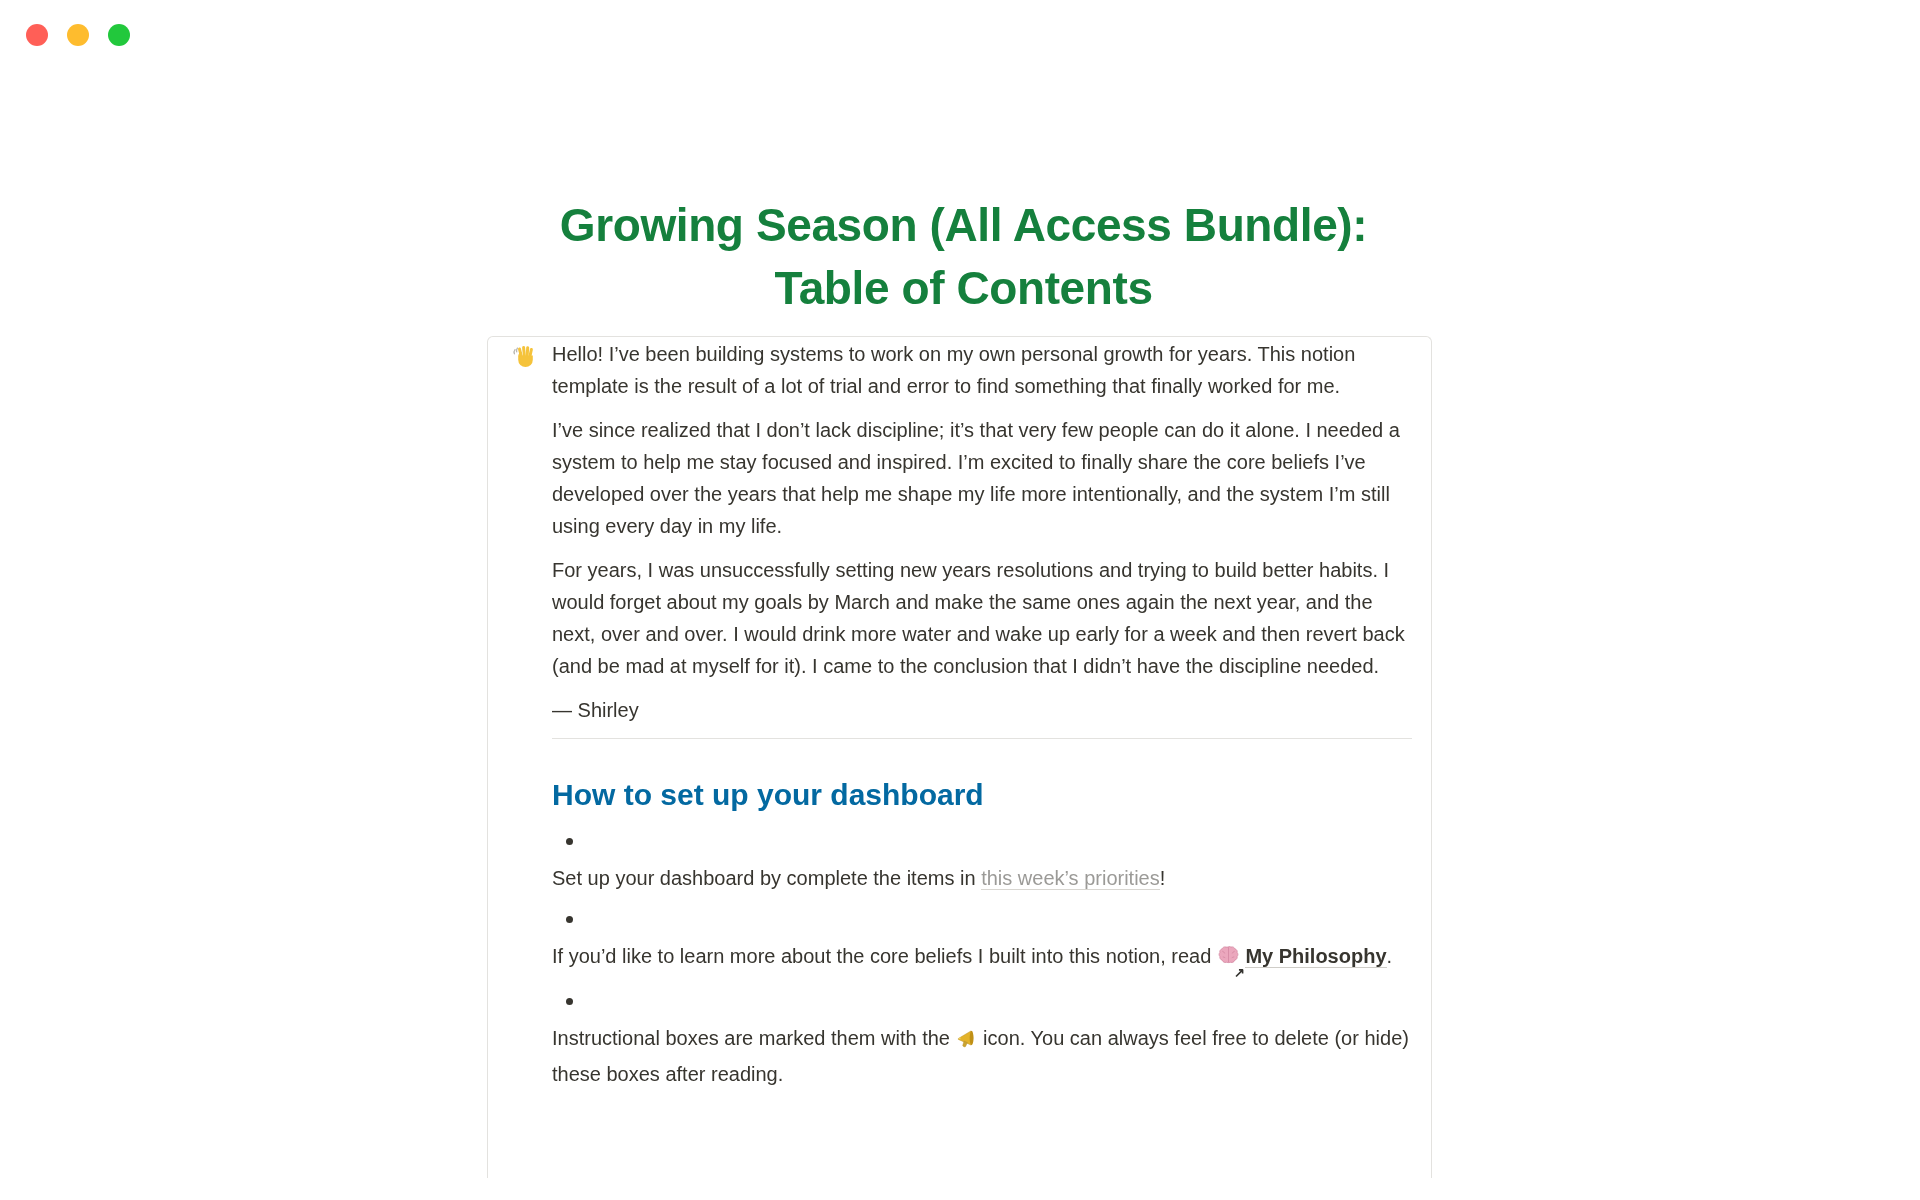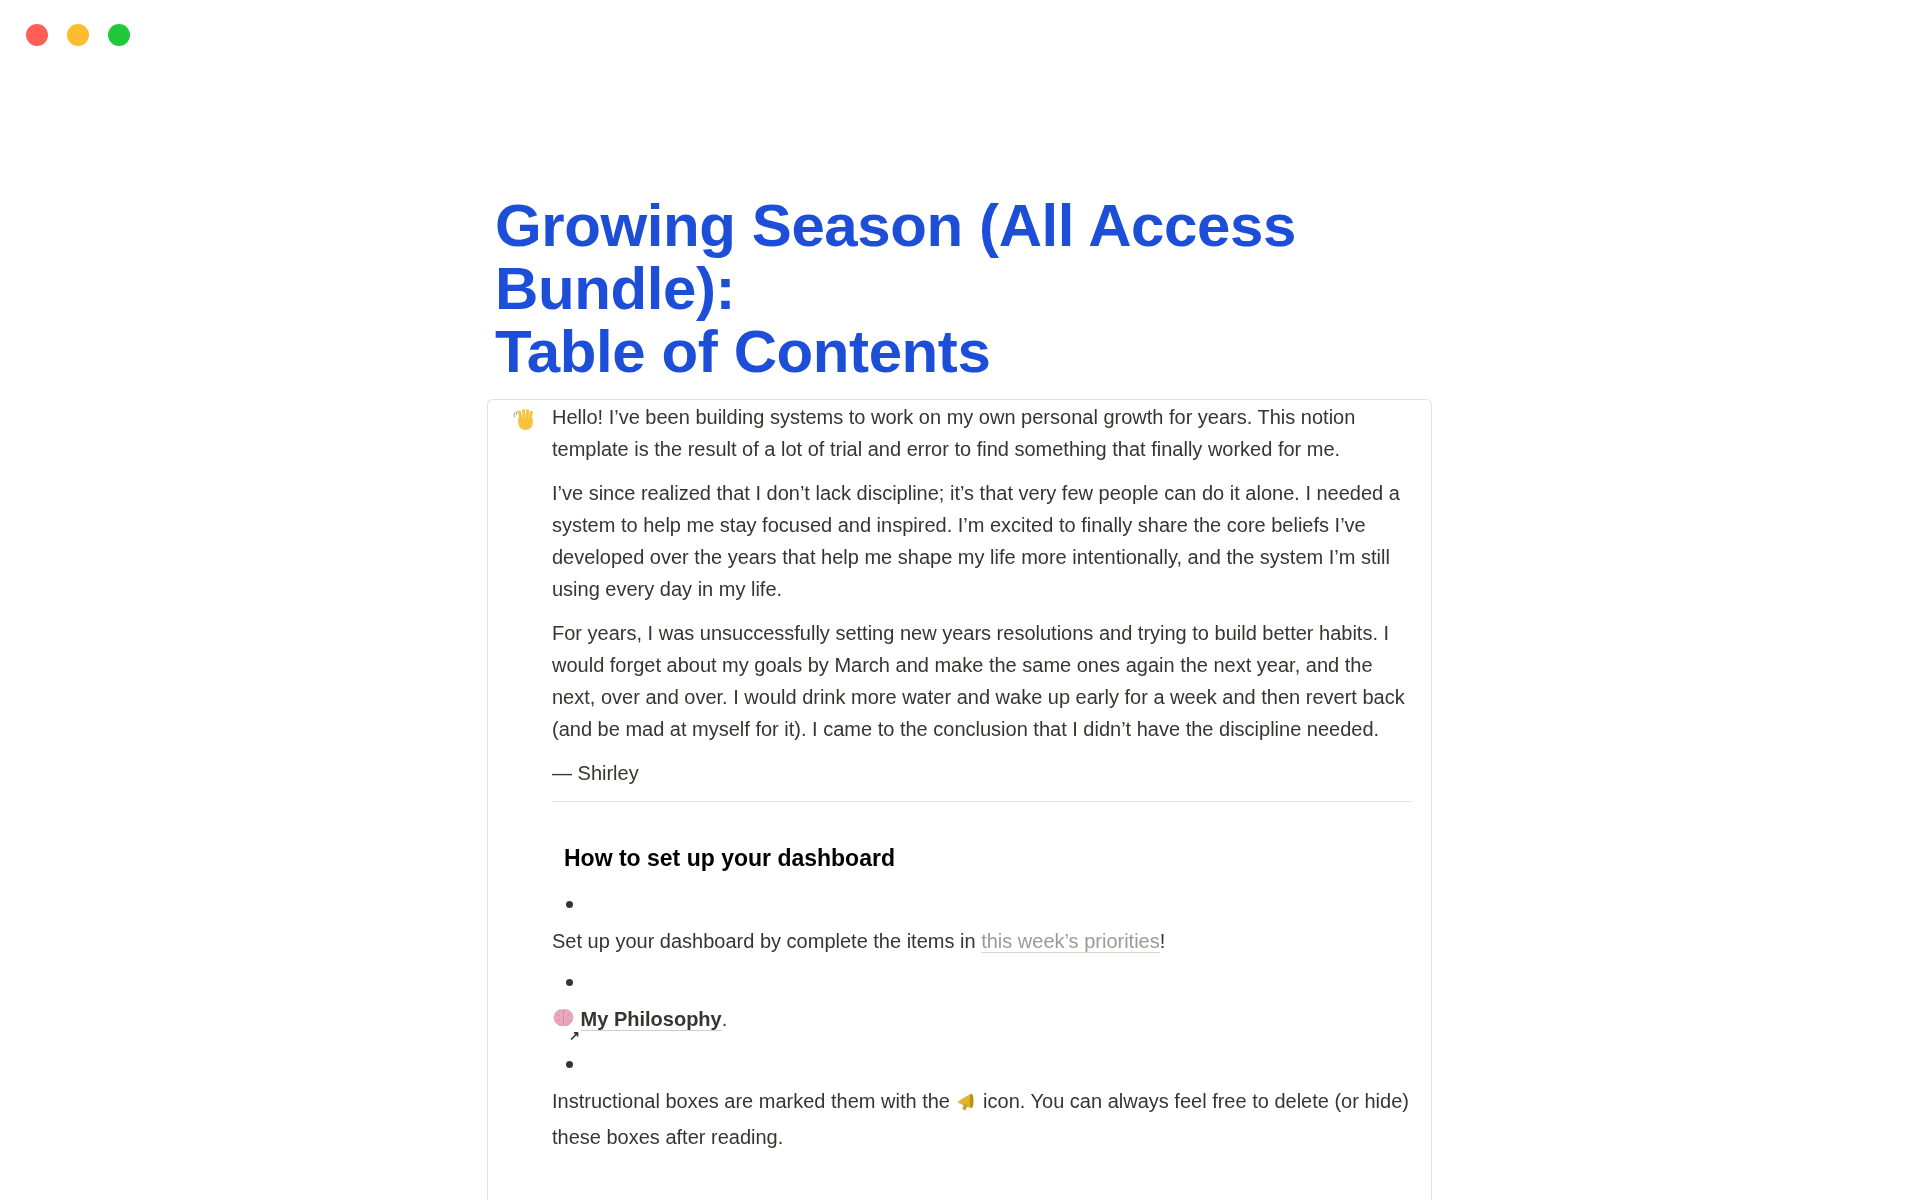"Growing Season (All Access Bundle):" h1.page-title { color: #1d4ed8 -> #15803d; font-size: 60px -> 46px; text-align: none -> center }
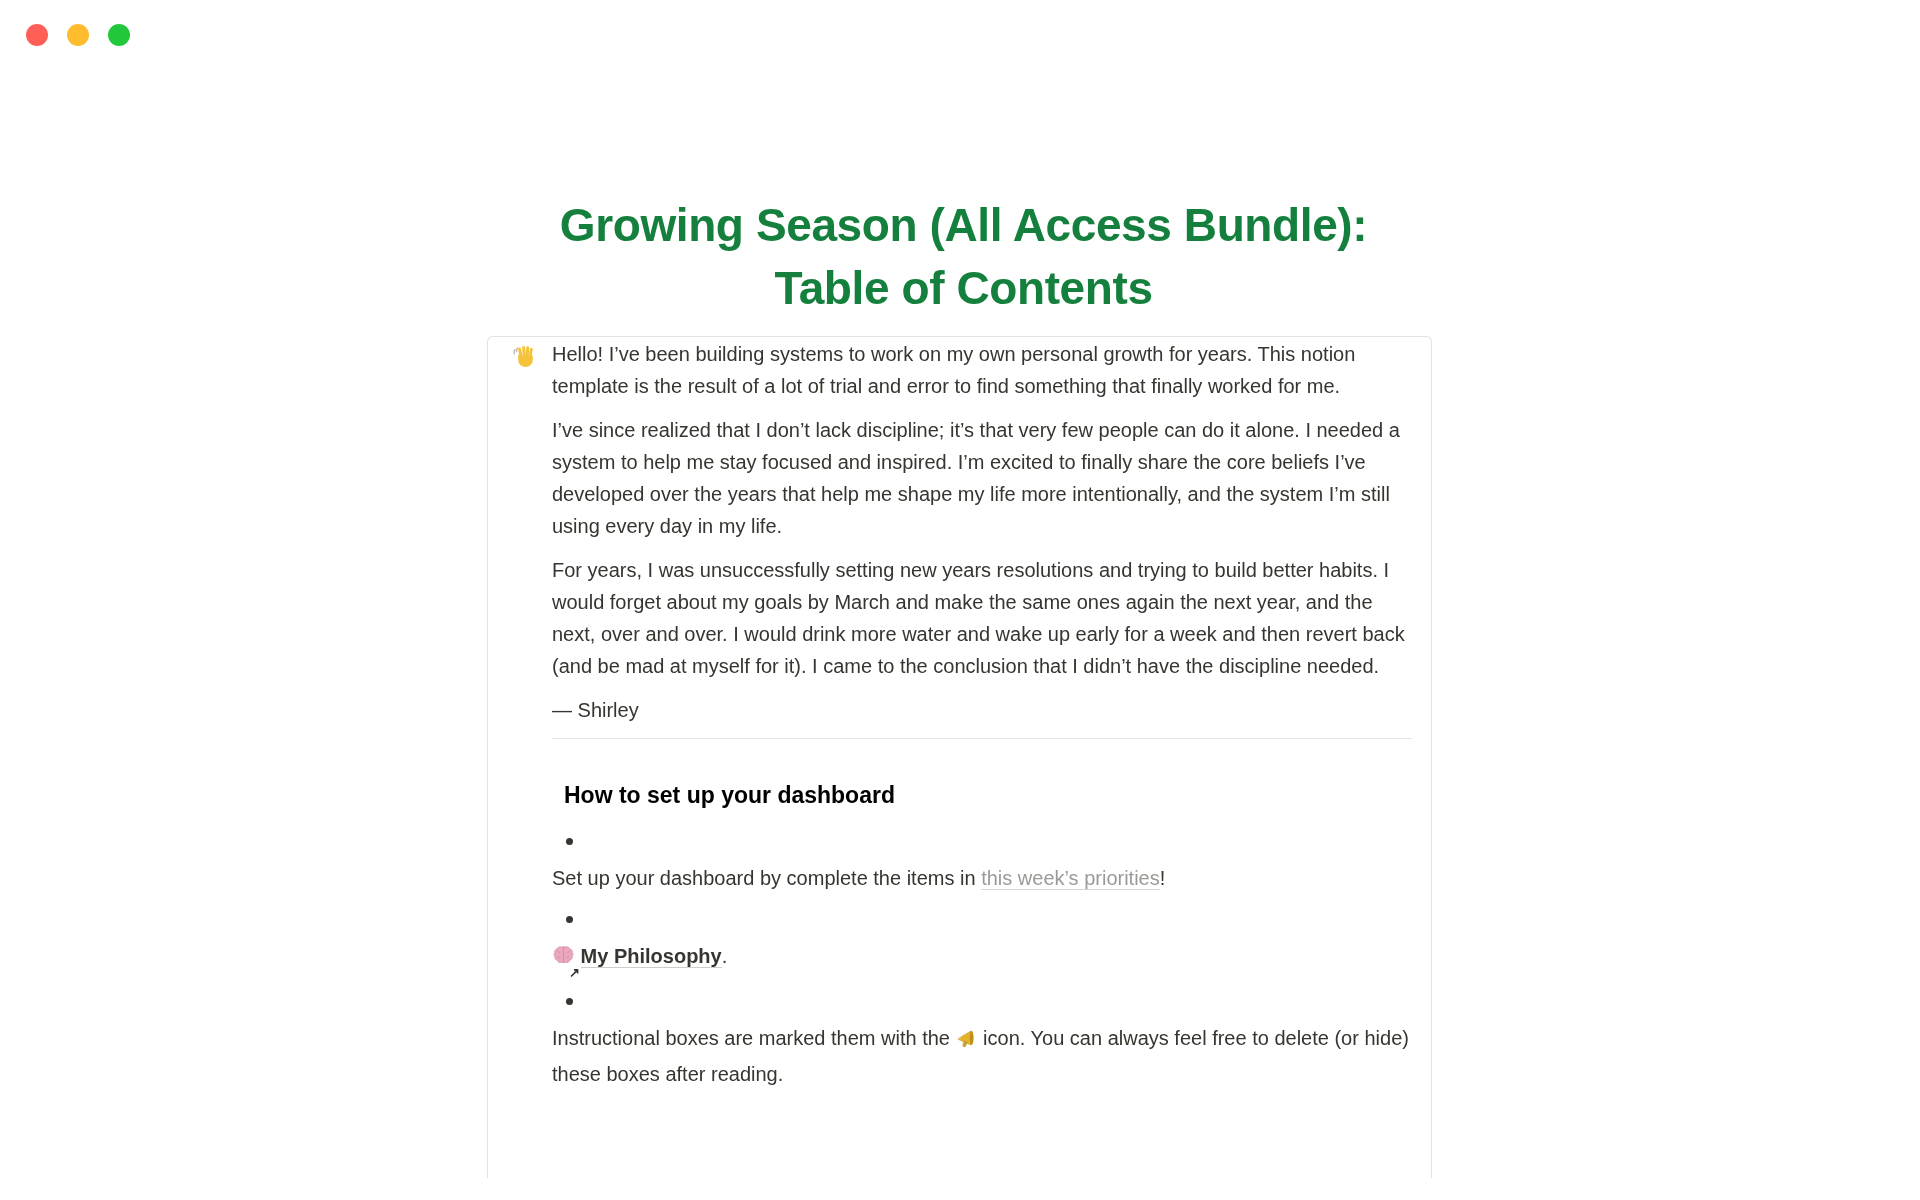"How to set up your" h2.section-heading { color: #000000 -> #0369a1; font-size: 23px -> 30px; margin: 38px 0 12px 12px -> 38px 0 12px 0 }
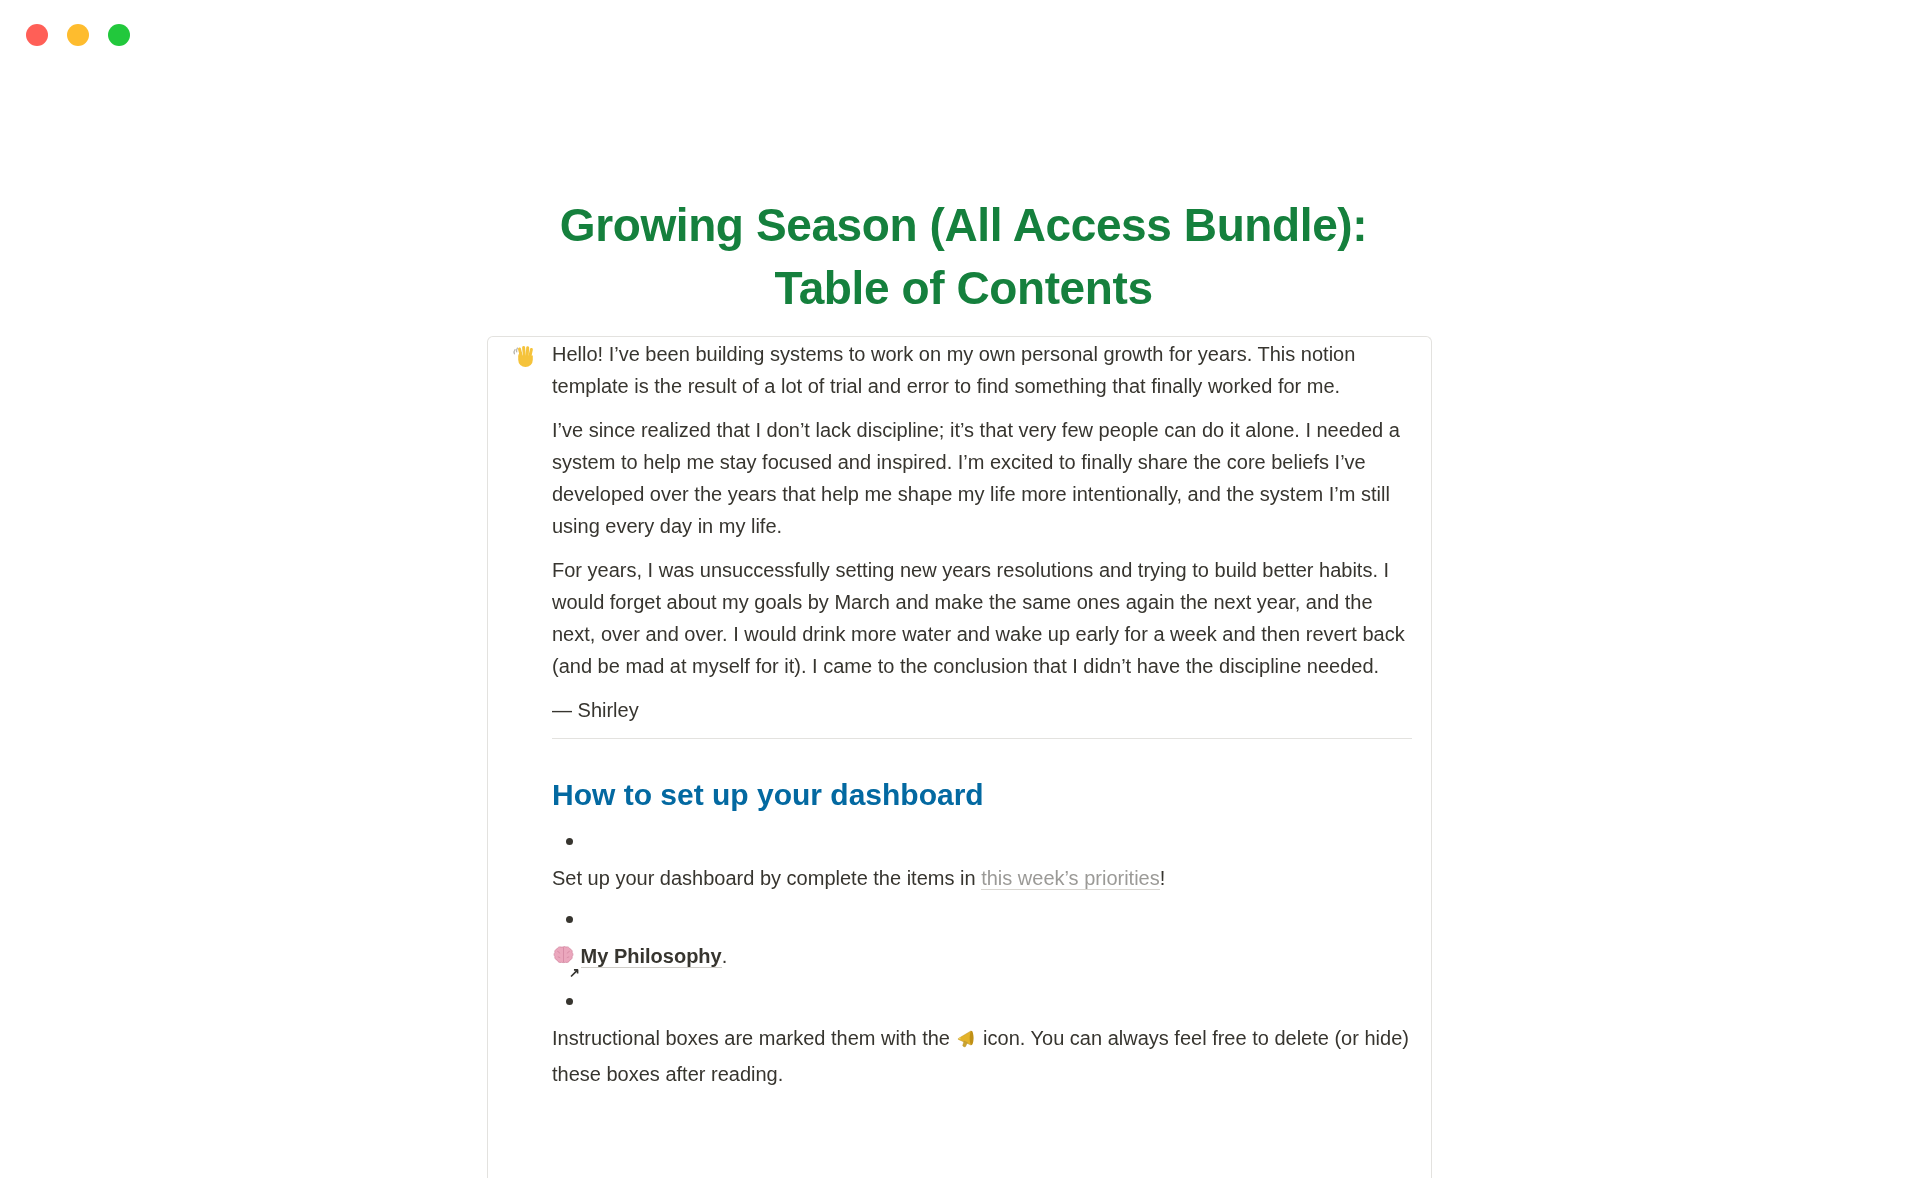"If you’d like to learn" span { html: none -> <span>If you’d like to learn more about the core beliefs I built into this notion, read </span> }
